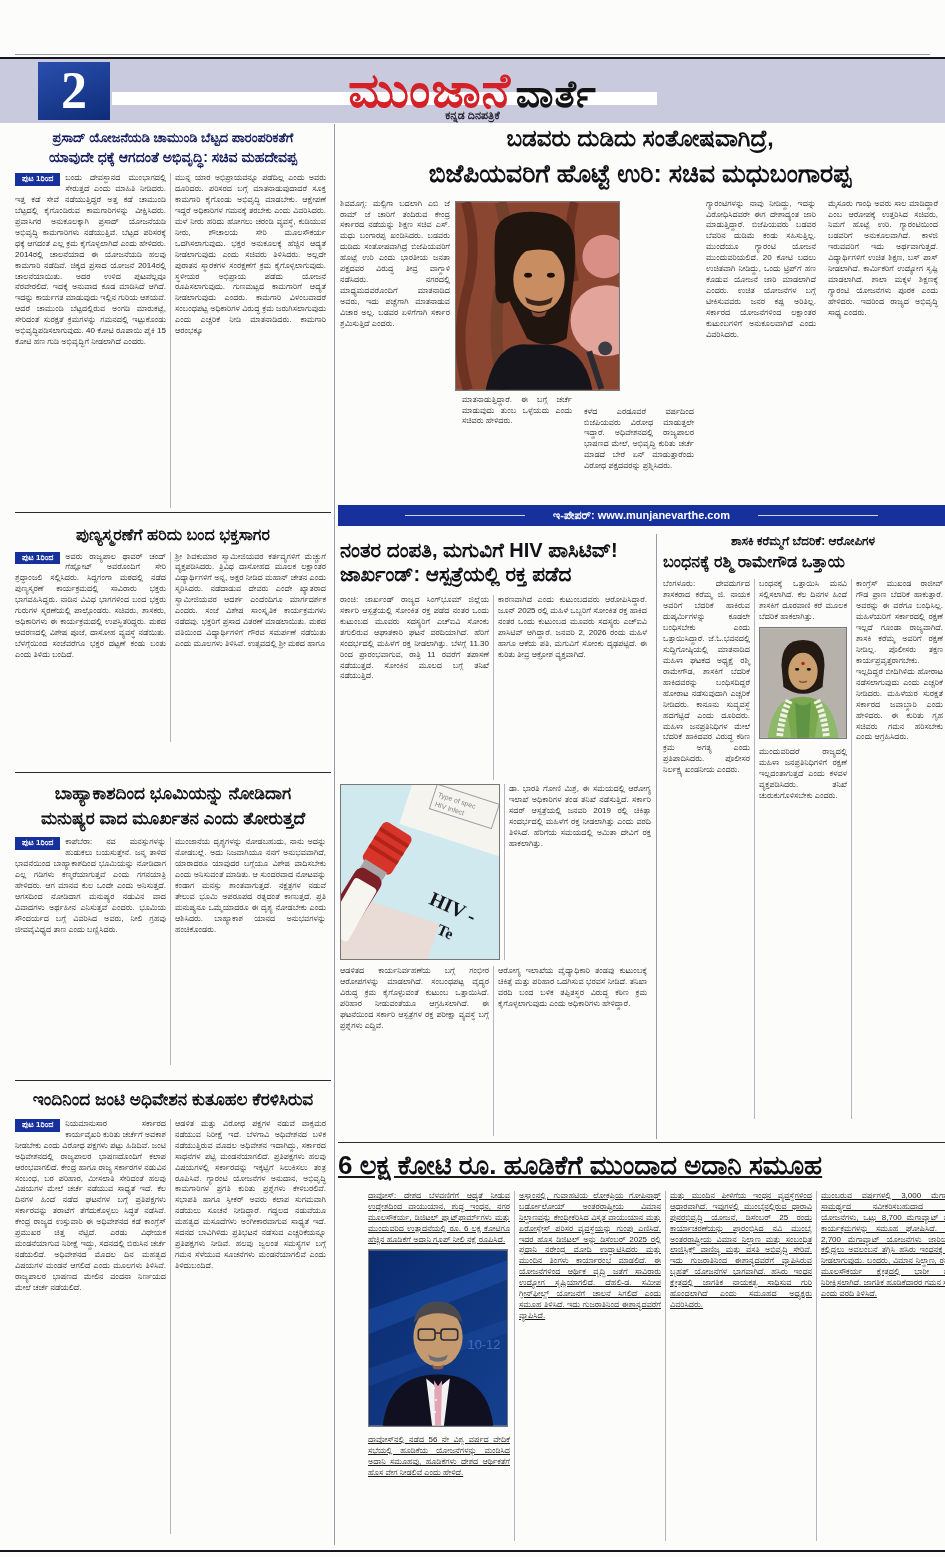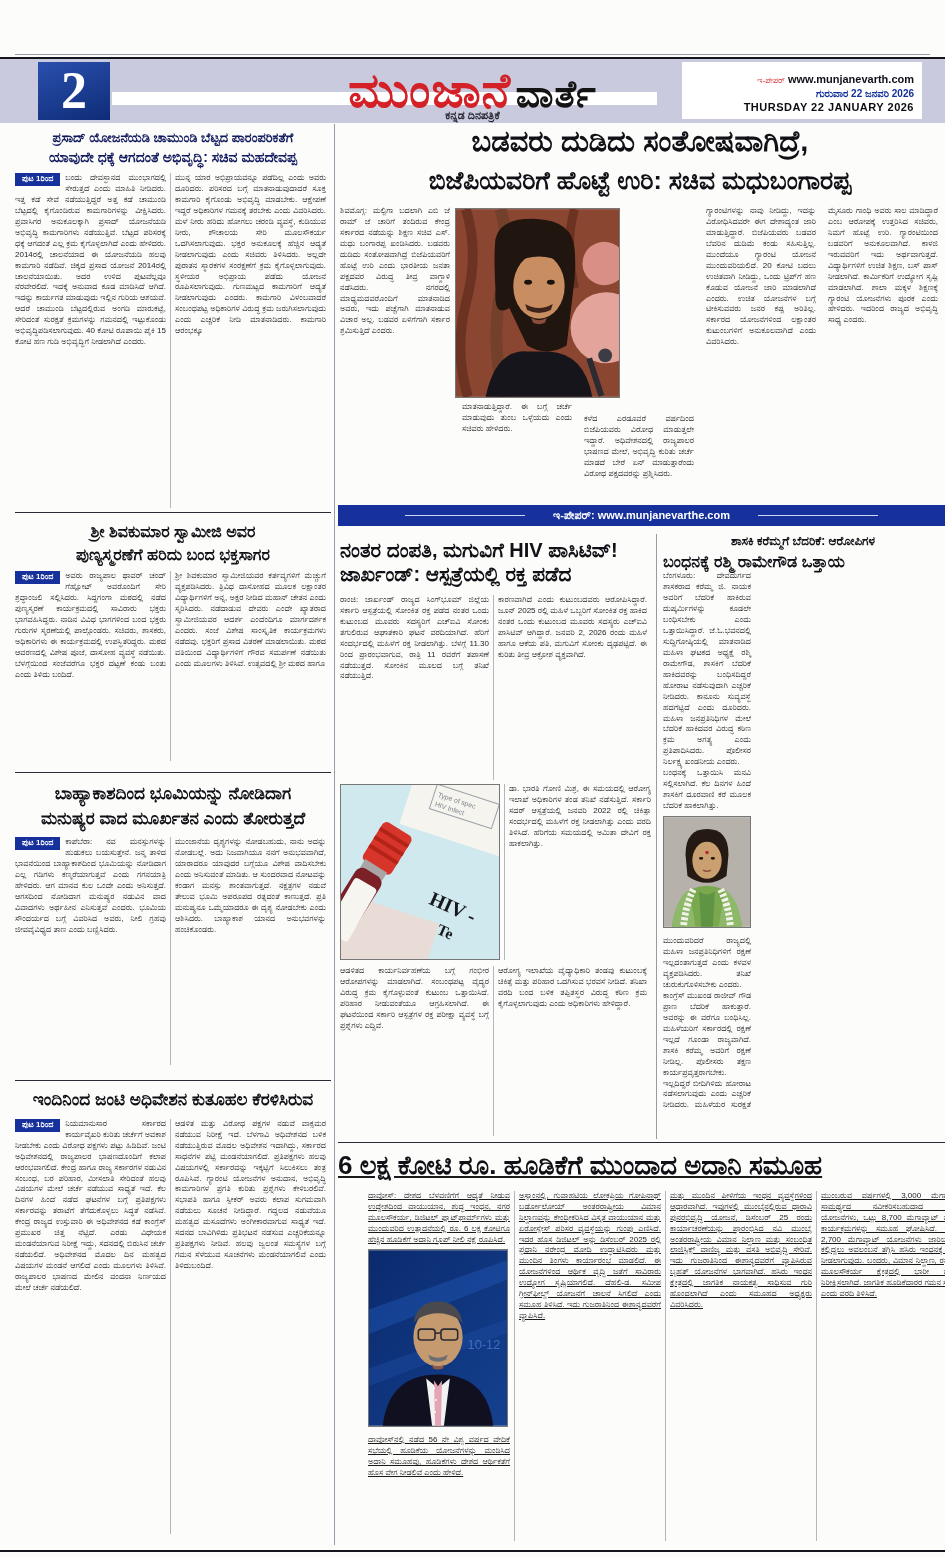"ಇ-ಪೇಪರ್ www.munjanevarth.com" div.hdr-box { html: <div> <div> <span>ಇ-ಪೇಪರ್</span><span>www.munjanevarth.com</span> </div> <div>ಗುರುವಾರ 22 ಜನವರಿ 2026</div> <div>THURSDAY 22 JANUARY 2026</div> </div> -> none }
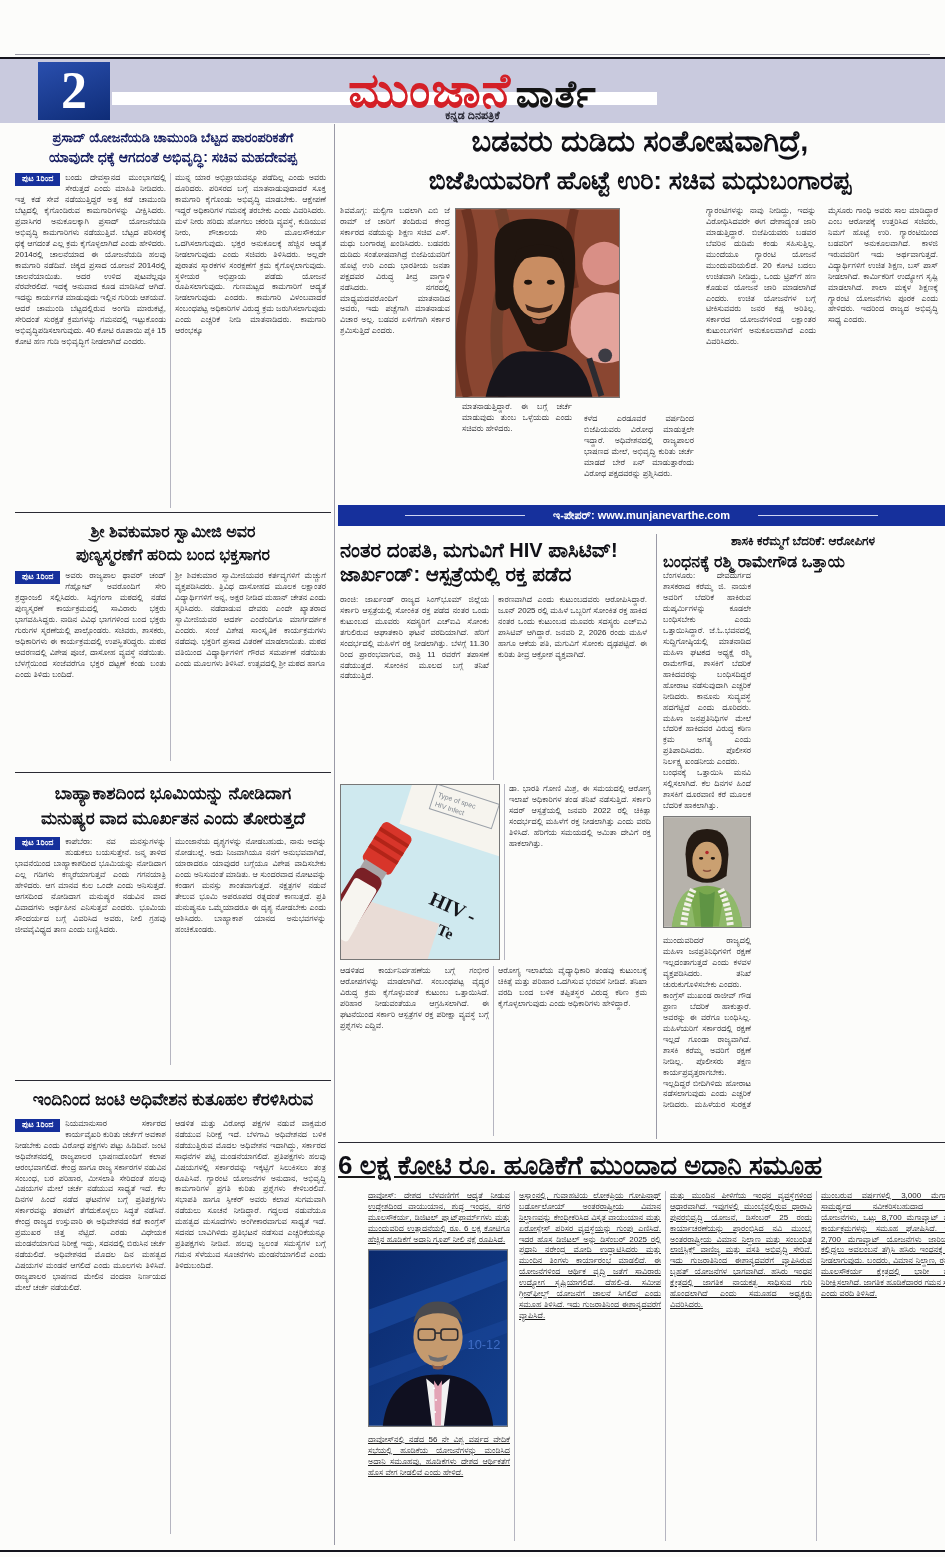"ಬಡವರು ದುಡಿದು ಸಂತೋಷವಾಗಿದ್ರೆ," div.headline { font-size: 29px -> 23px }
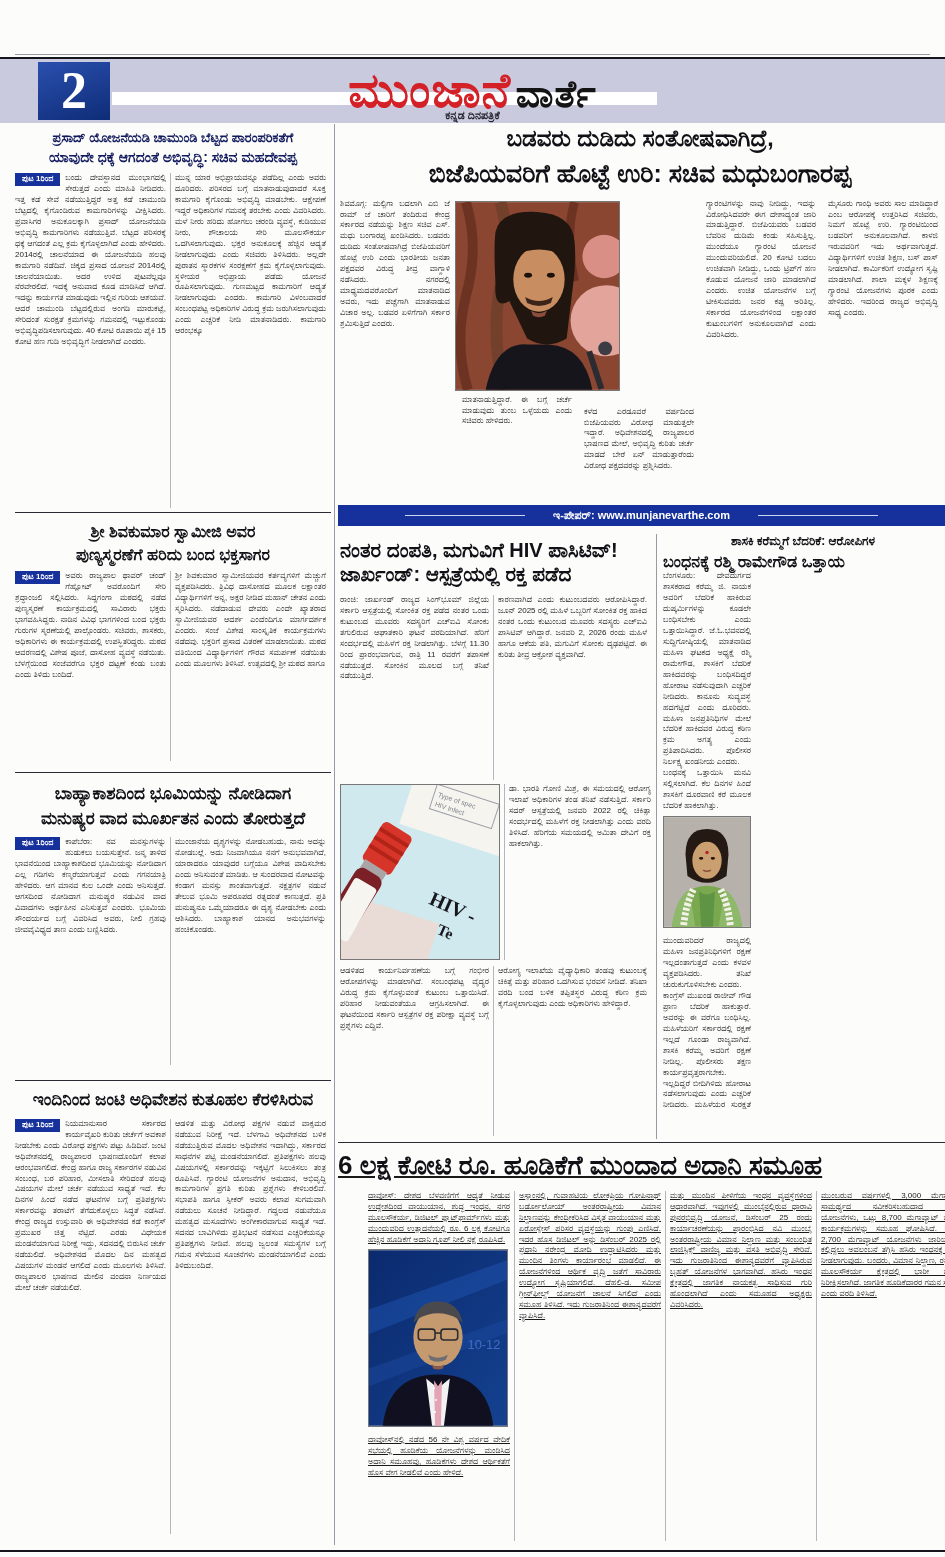"ಶ್ರೀ ಶಿವಕುಮಾರ ಸ್ವಾಮೀಜಿ ಅವರ" div.headline { html: <div>ಶ್ರೀ ಶಿವಕುಮಾರ ಸ್ವಾಮೀಜಿ ಅವರ</div> -> none }
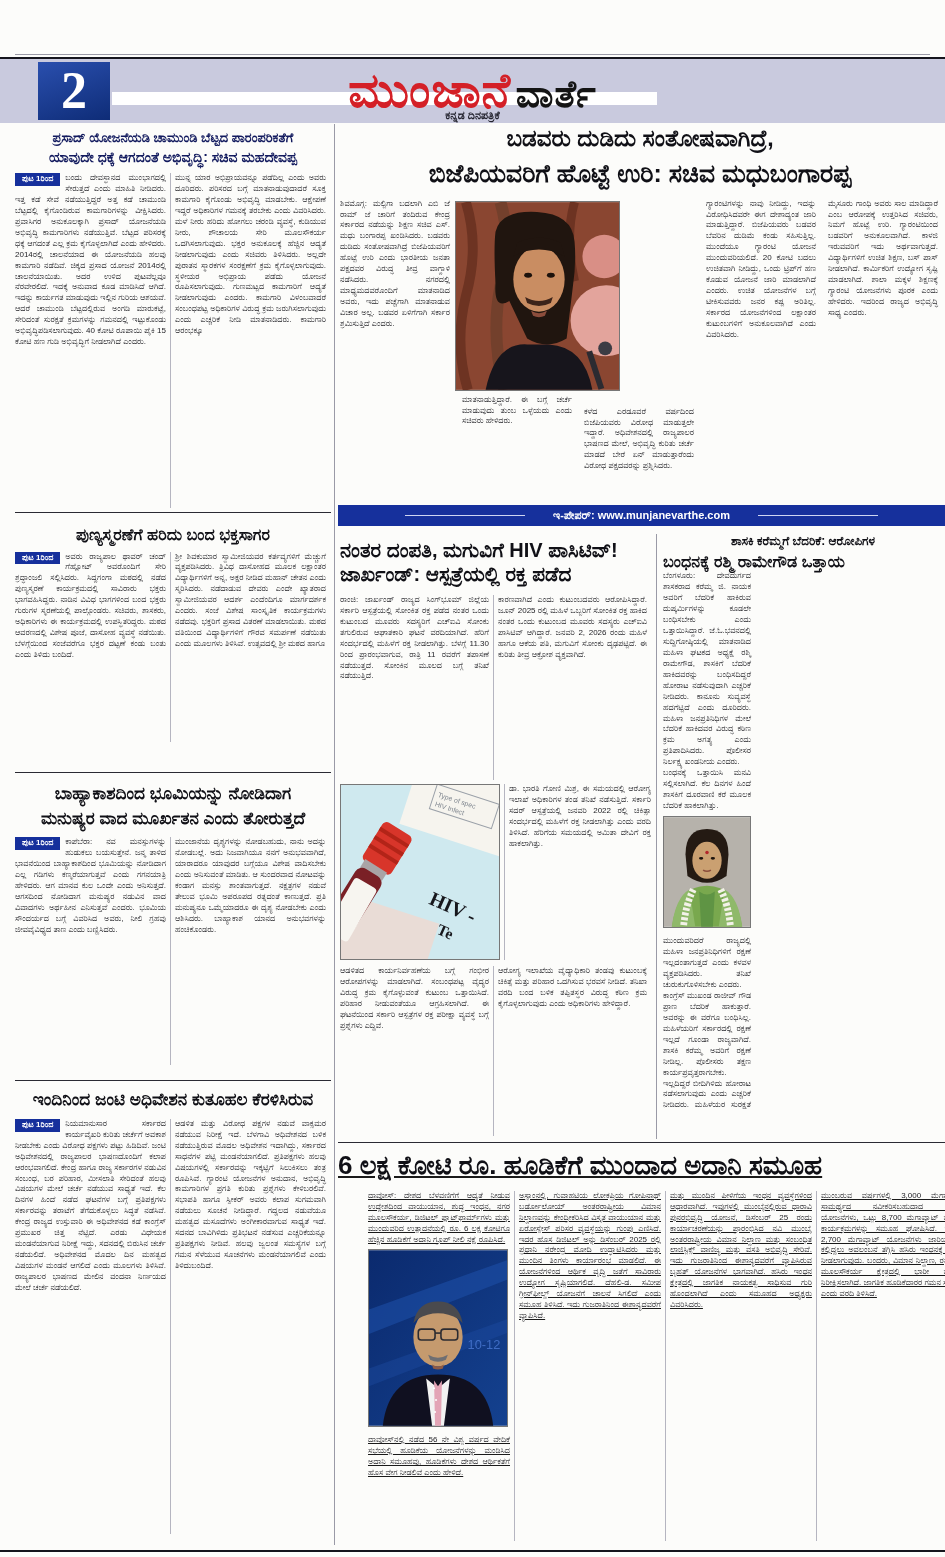"ಬೆಂಗಳೂರು: ದೇವದುರ್ಗದ ಶಾಸಕರಾದ ಕರೆಮ್ಮ ಜಿ." div.cols { flex-direction: column -> none; margin-top: none -> 8px }
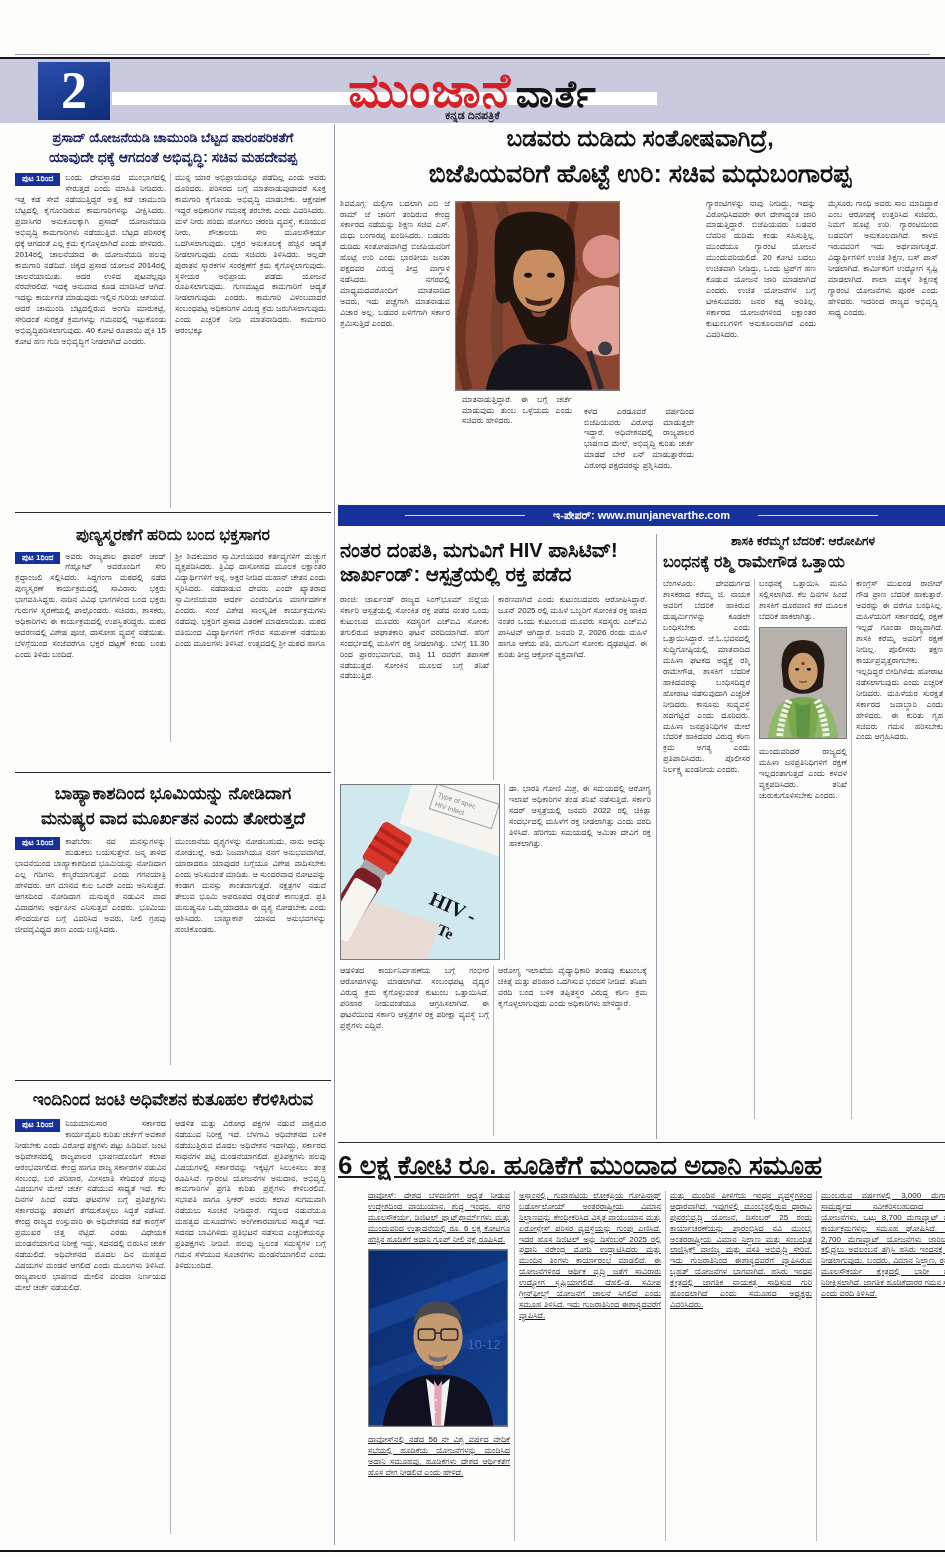"ಡಾ. ಭಾರತಿ ಗೋಣಿ ಮಿಶ್ರ, ಈ" div.body-text { text: 2022 -> 2019 }
